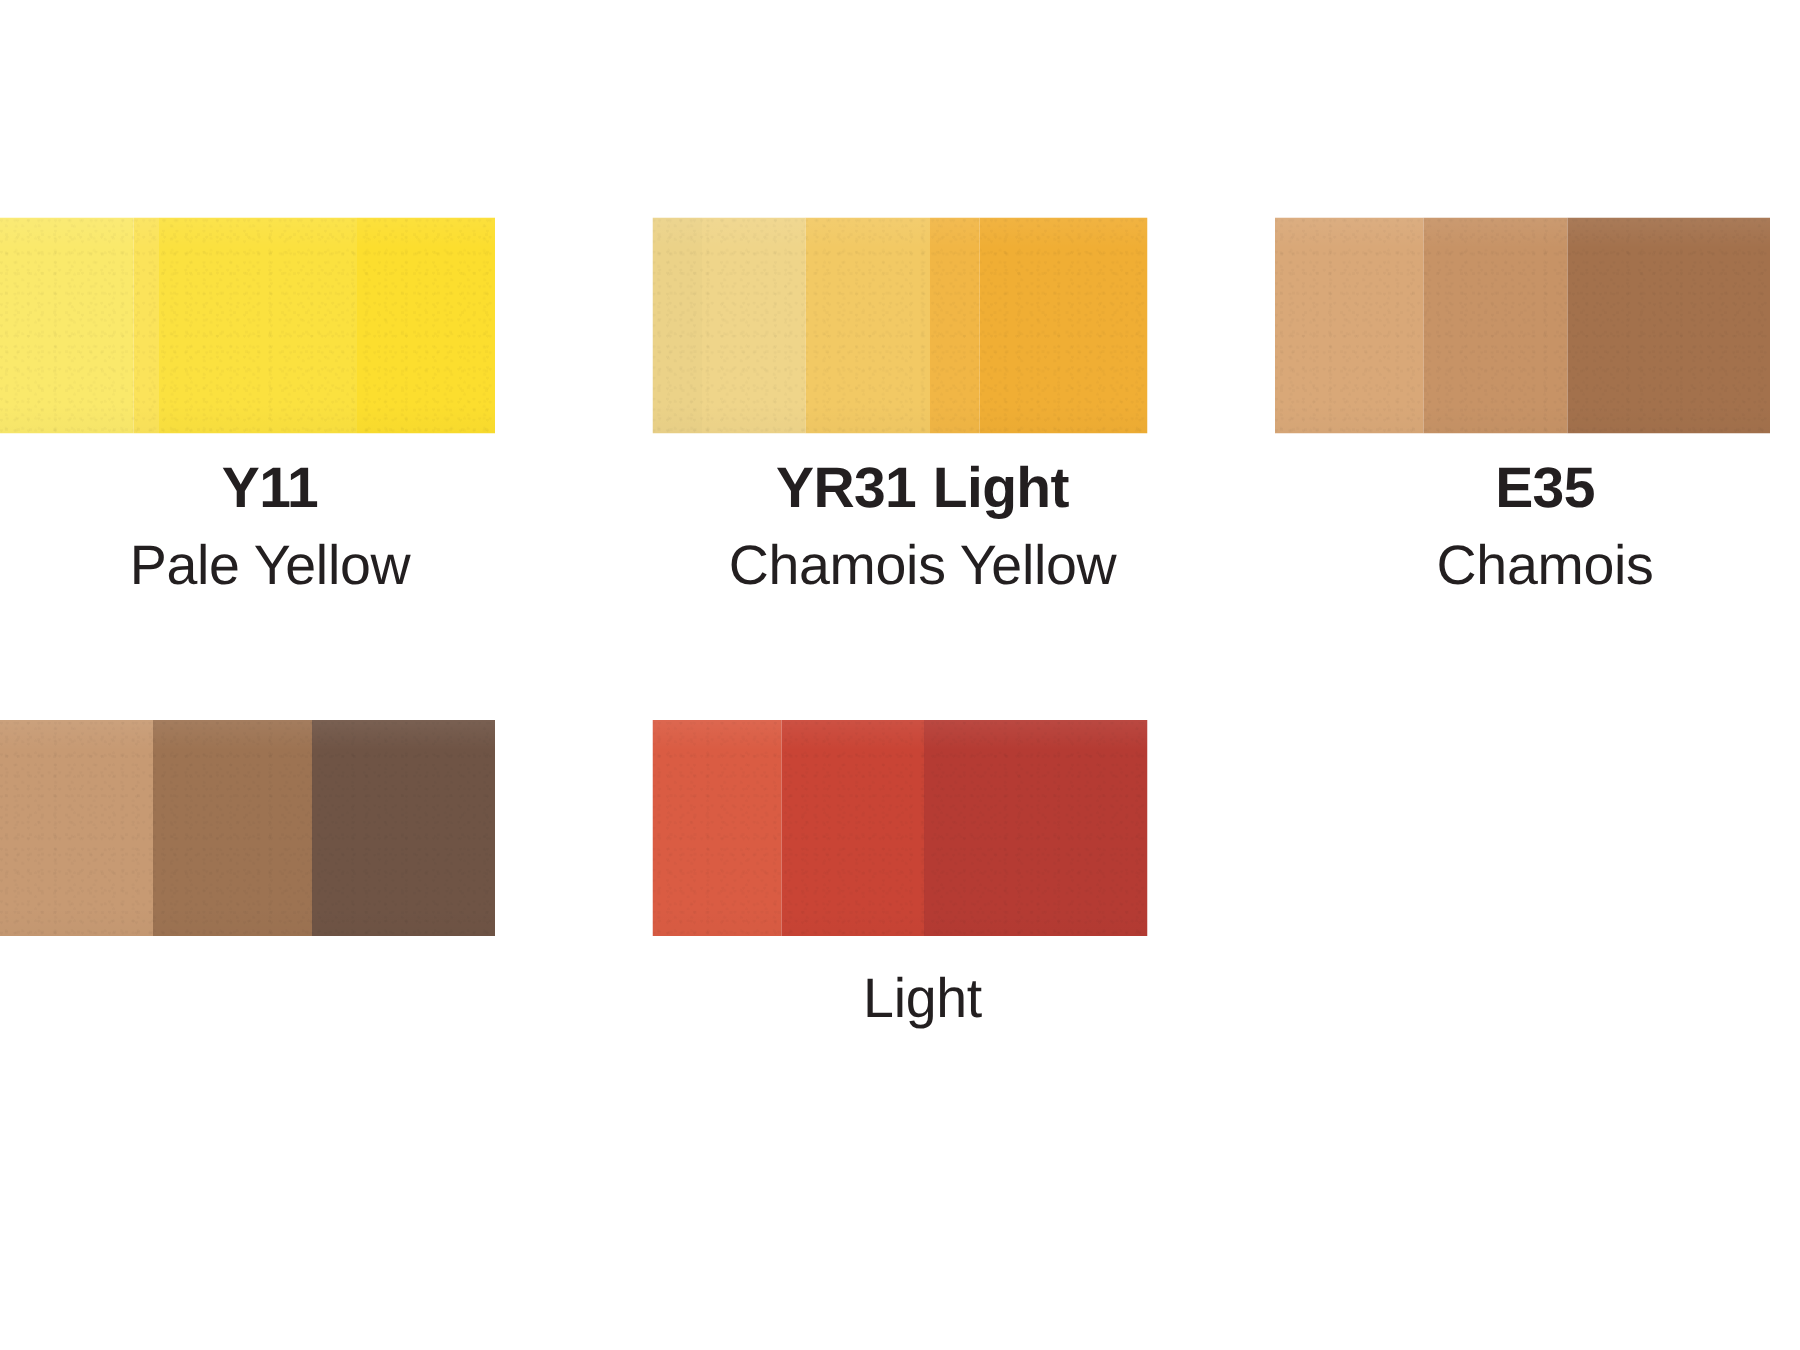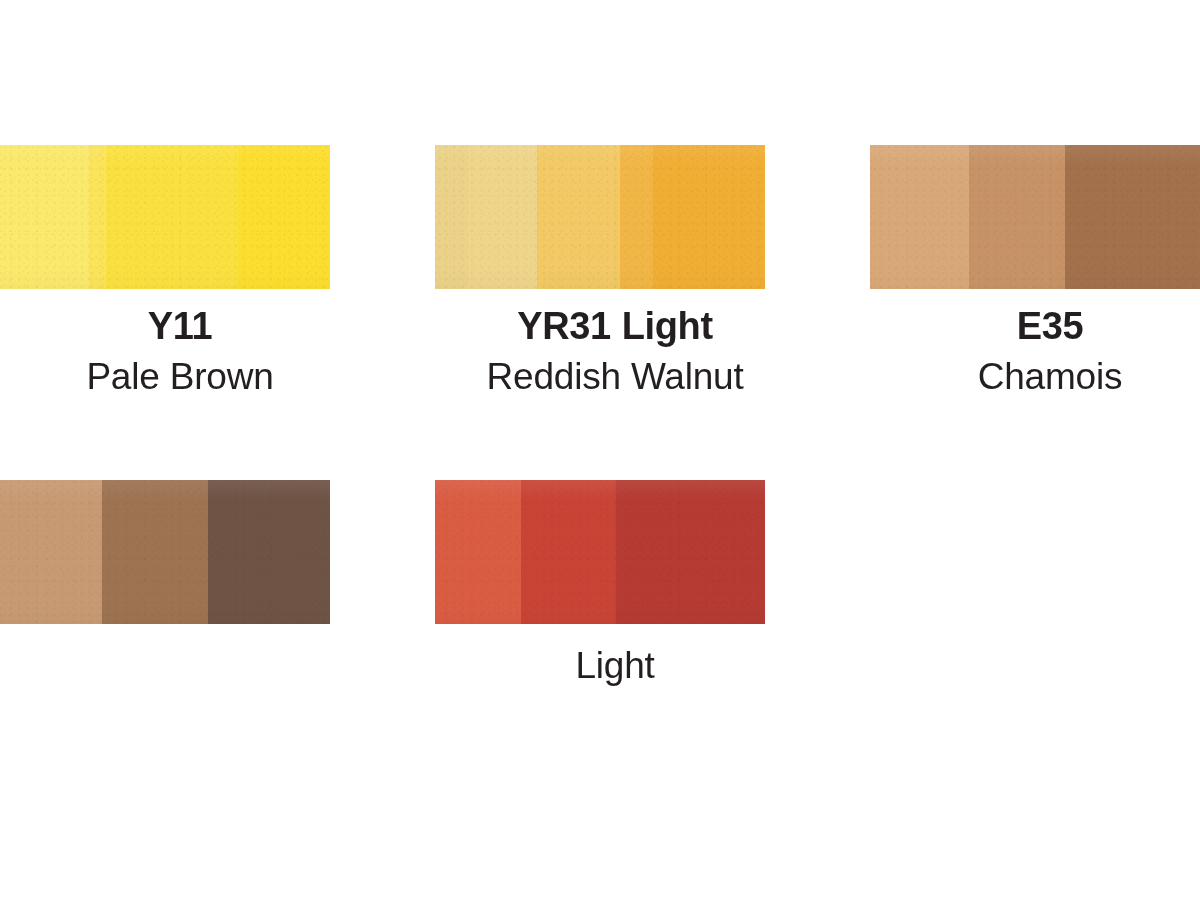"E35" .cell.col2 { left: 870px -> 850px }
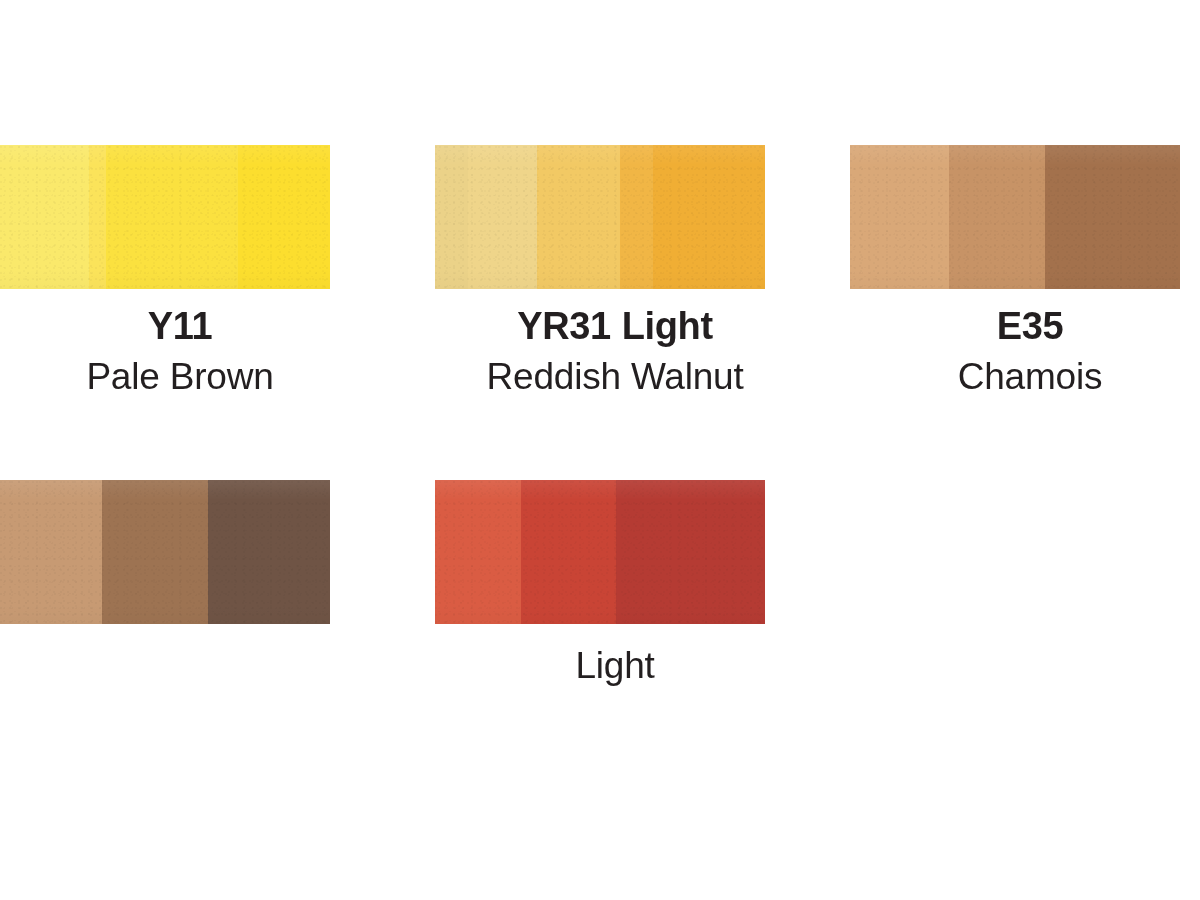"Pale Brown" span.line { text: Brown -> Yellow }
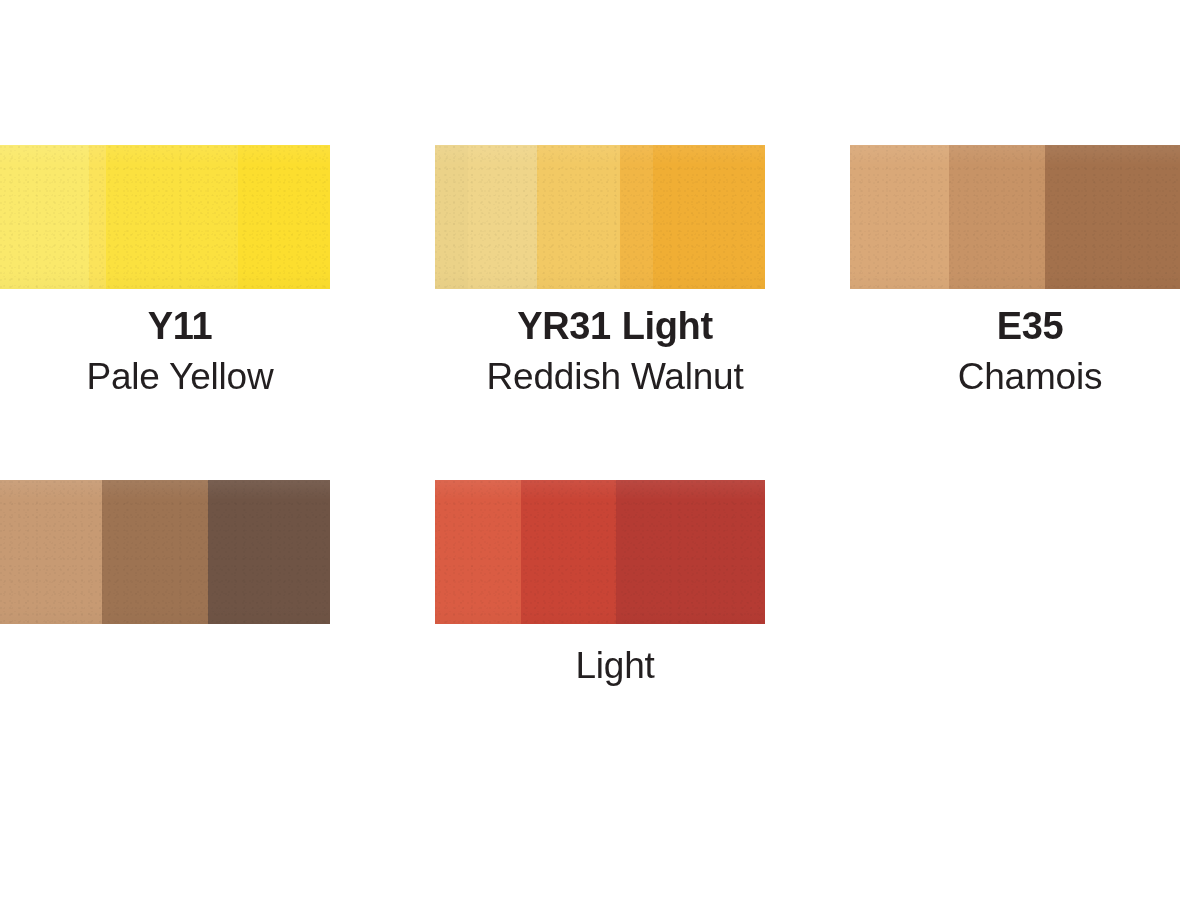"Reddish Walnut" span.line { text: Reddish Walnut -> Chamois Yellow }
